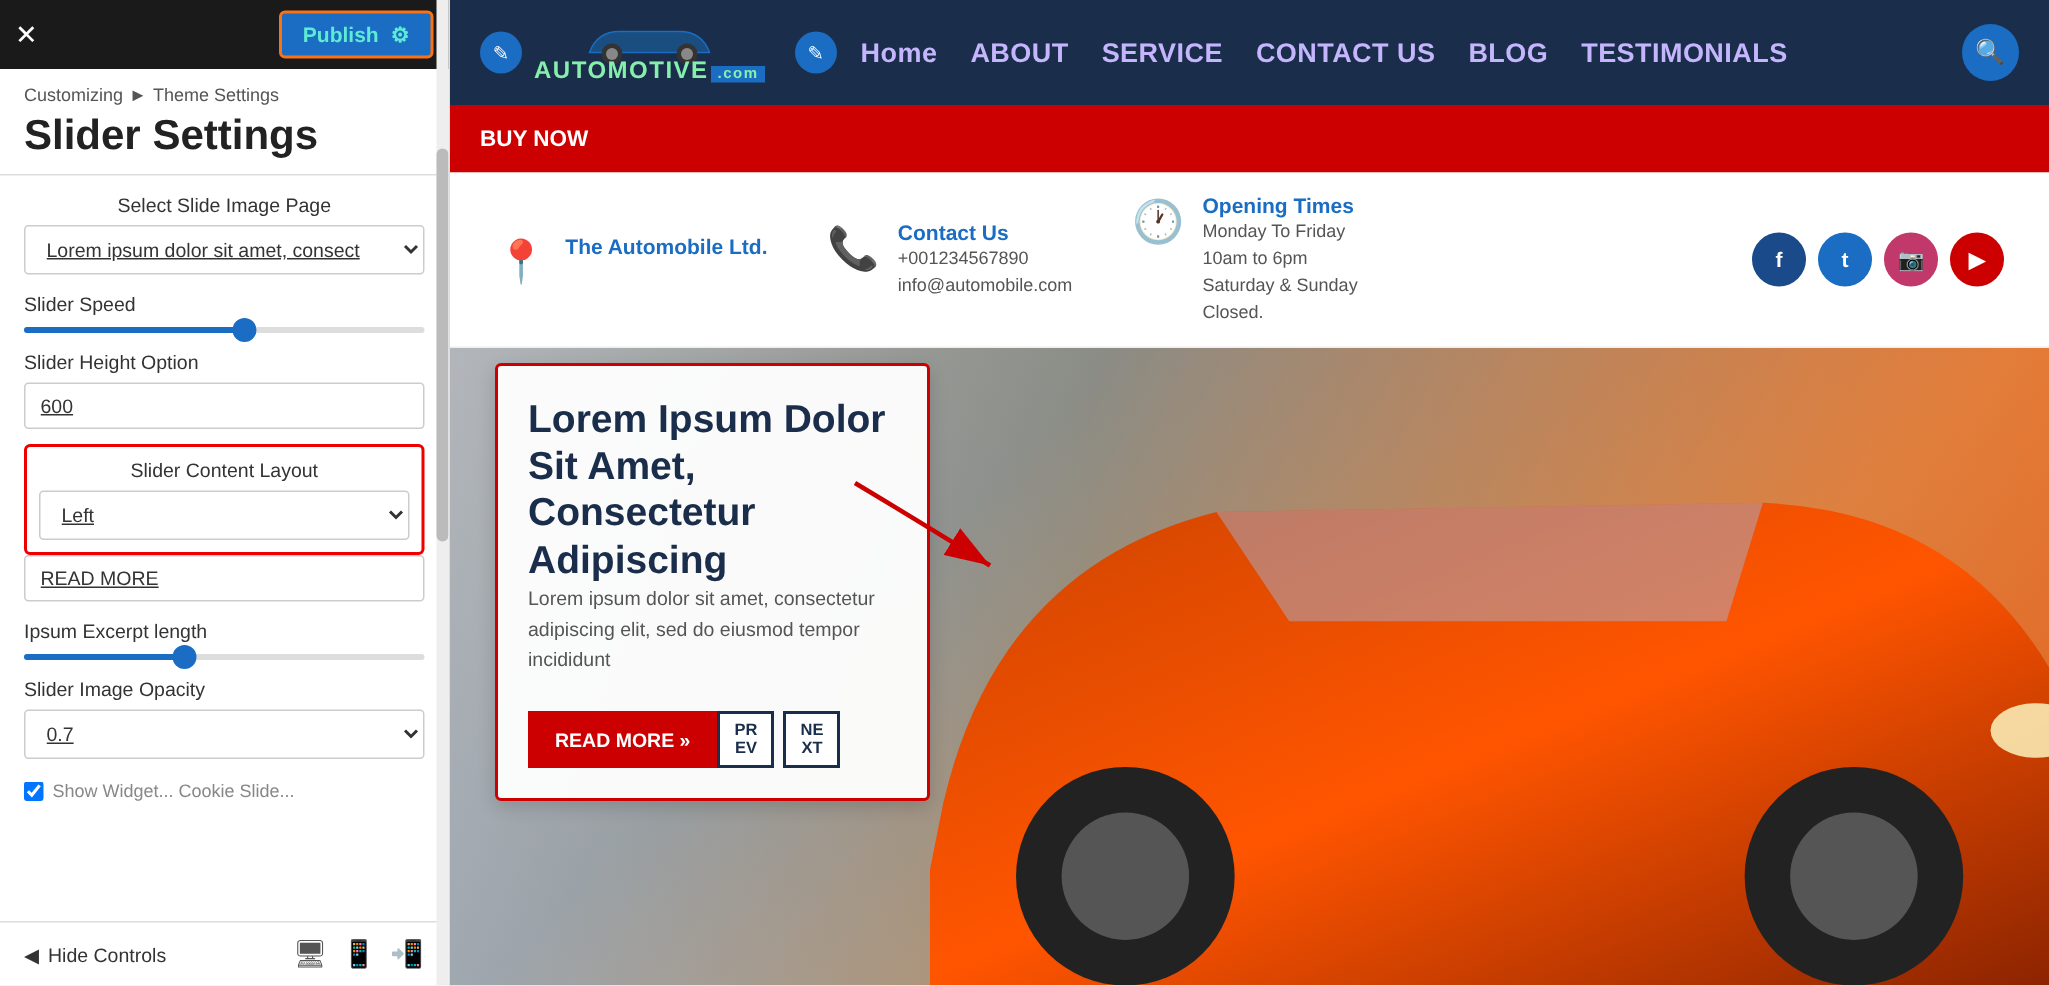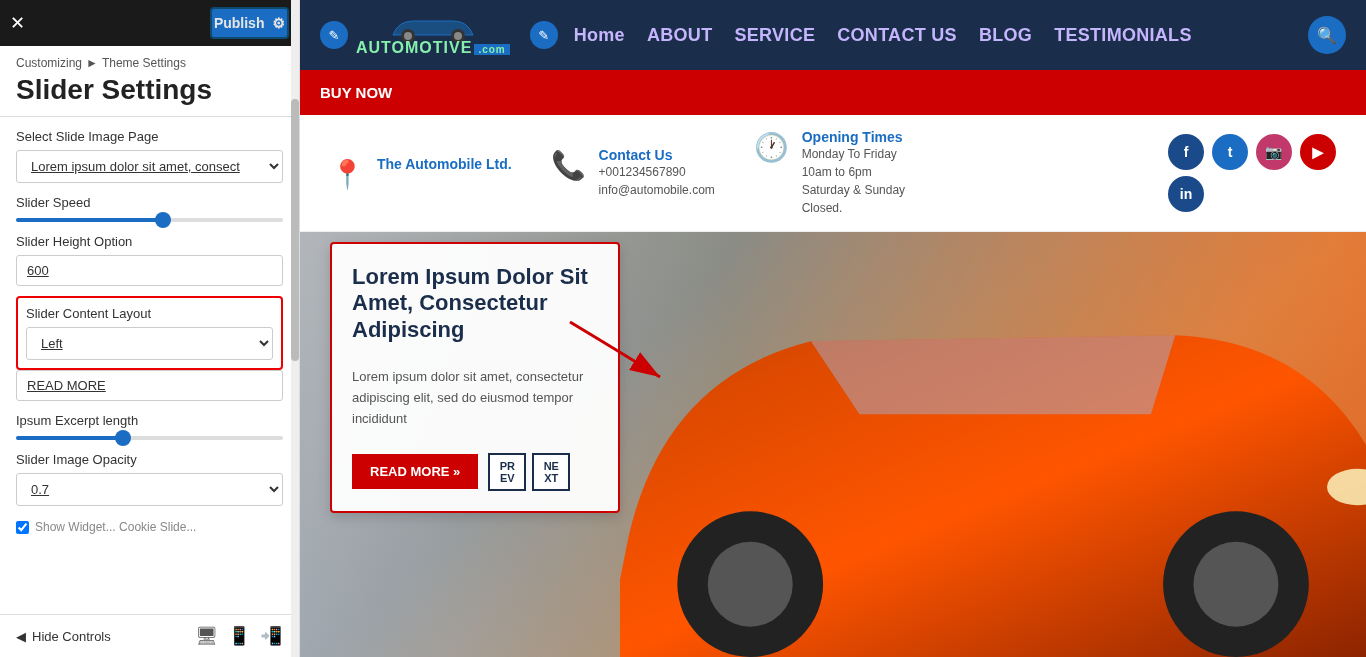"Publish" .publish-btn { border: 2px solid #0c4a6e -> 2px solid #f97316; color: #e5e5e5 -> #5eead4; padding: 6px 2px -> 6px 14px }
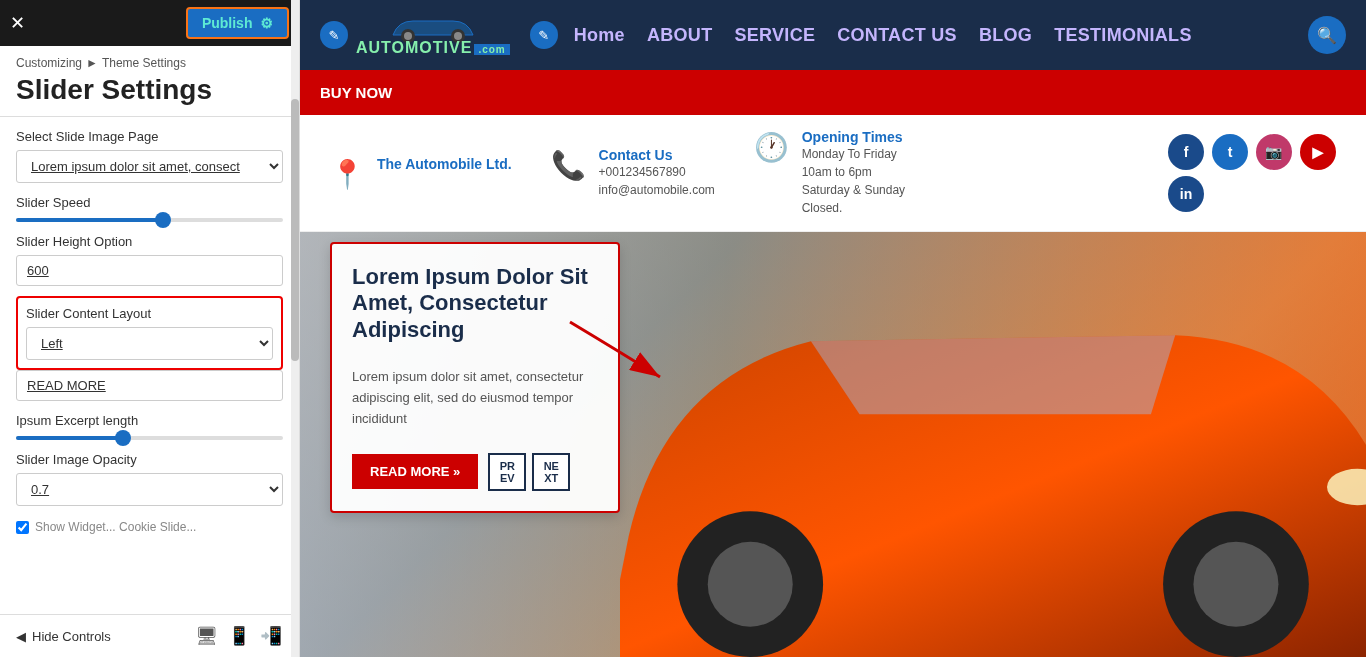"Select Slide Image Page" .field-label:first-child { text-align: none -> center }
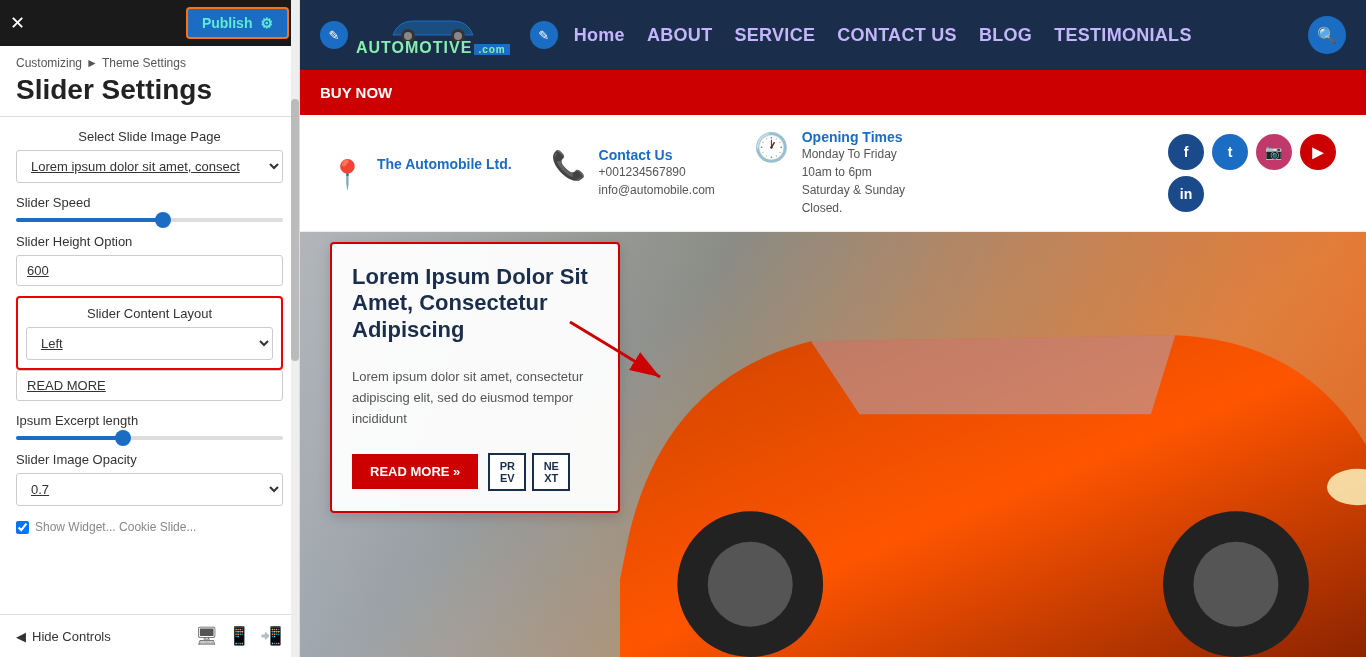"in" div.social-row { html: <div> <div>in</div> </div> -> none }
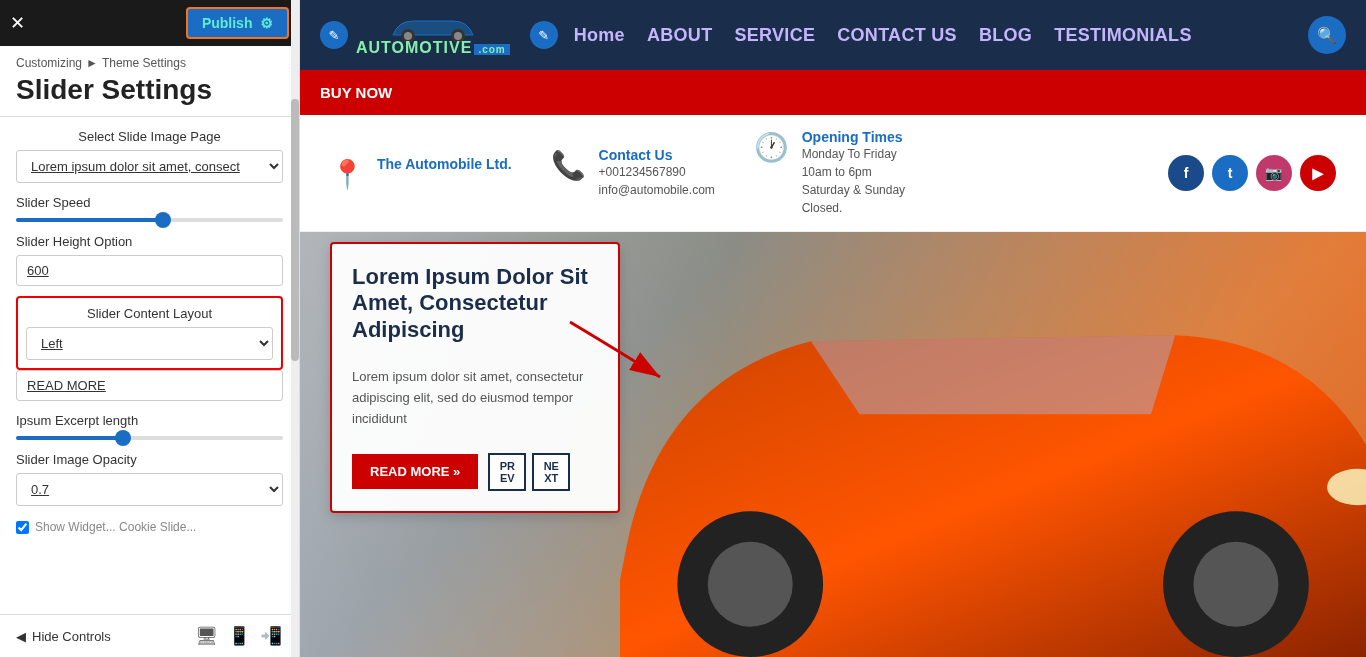"Lorem Ipsum Dolor Sit Amet, Consectetur Adipiscing" .slider-title { font-size: 22px -> 26px; margin-bottom: 24px -> 0 }
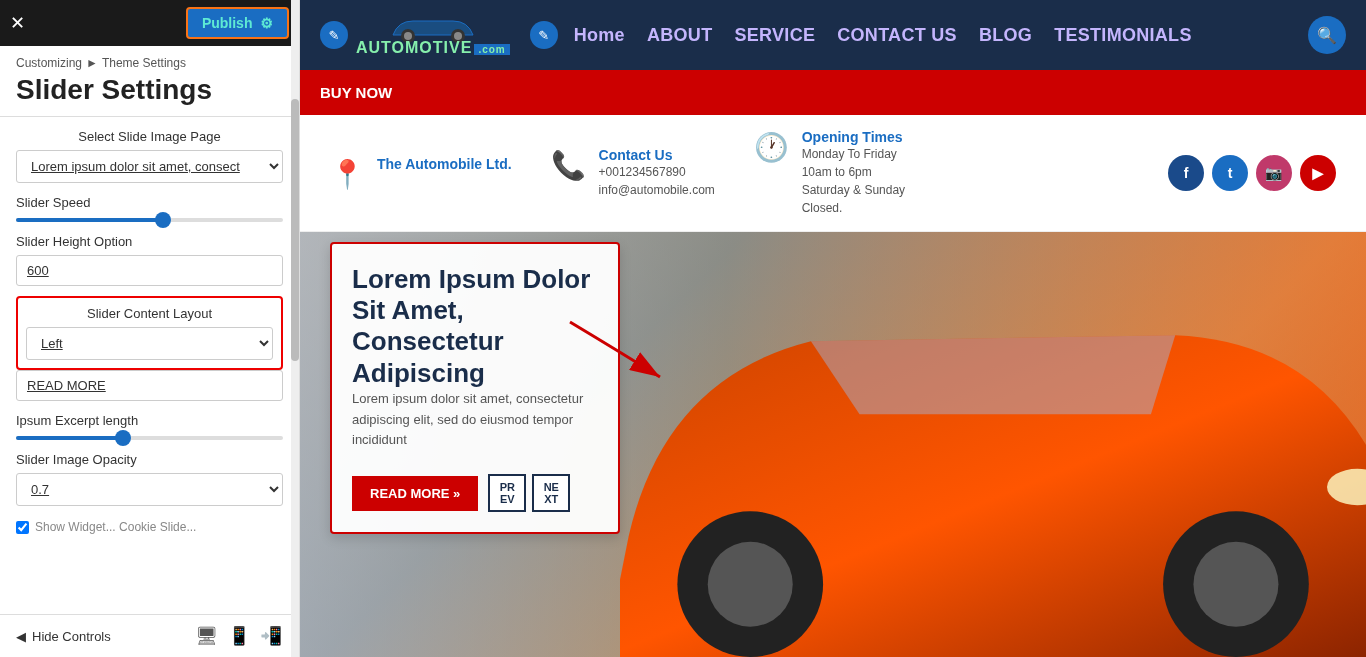"READ MORE »" .slider-buttons { align-items: center -> none; gap: 10px -> none }
